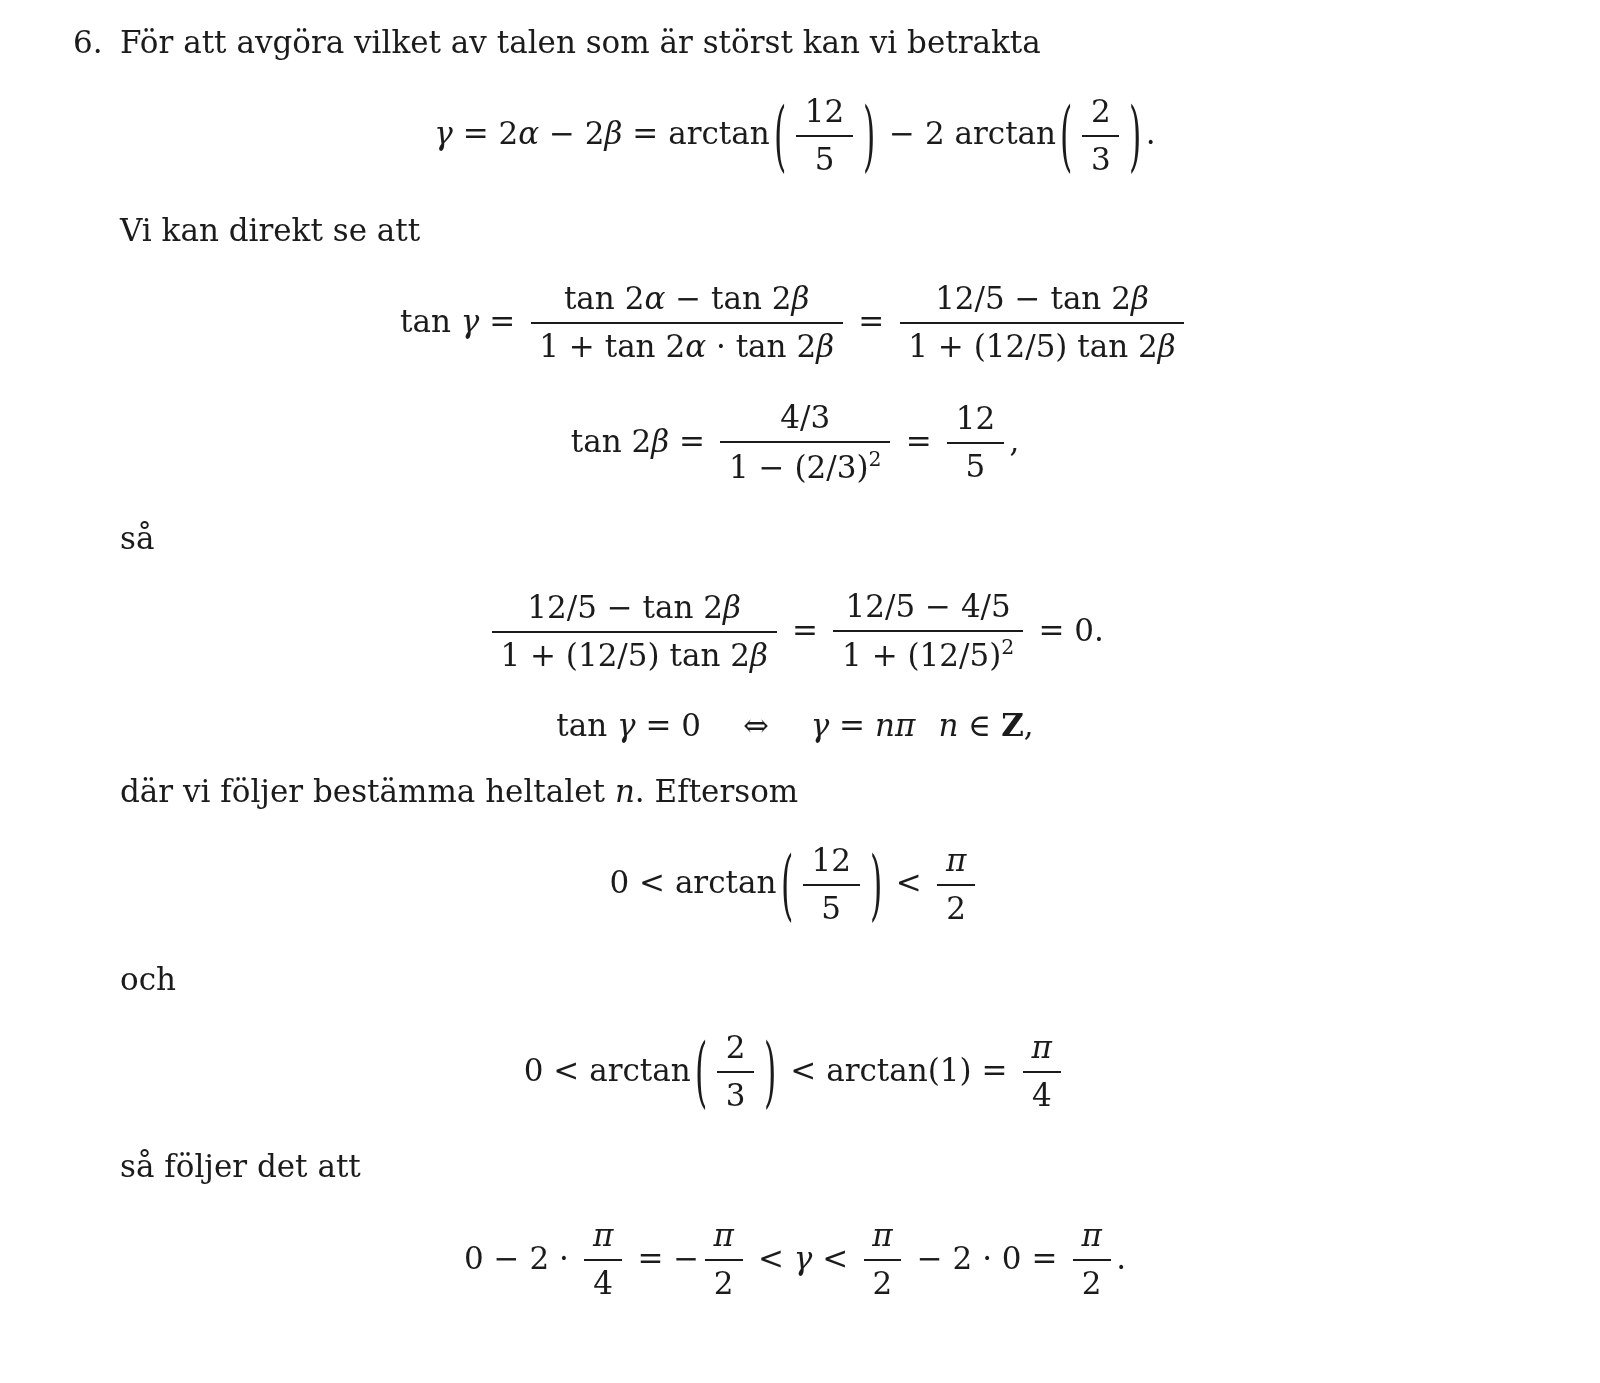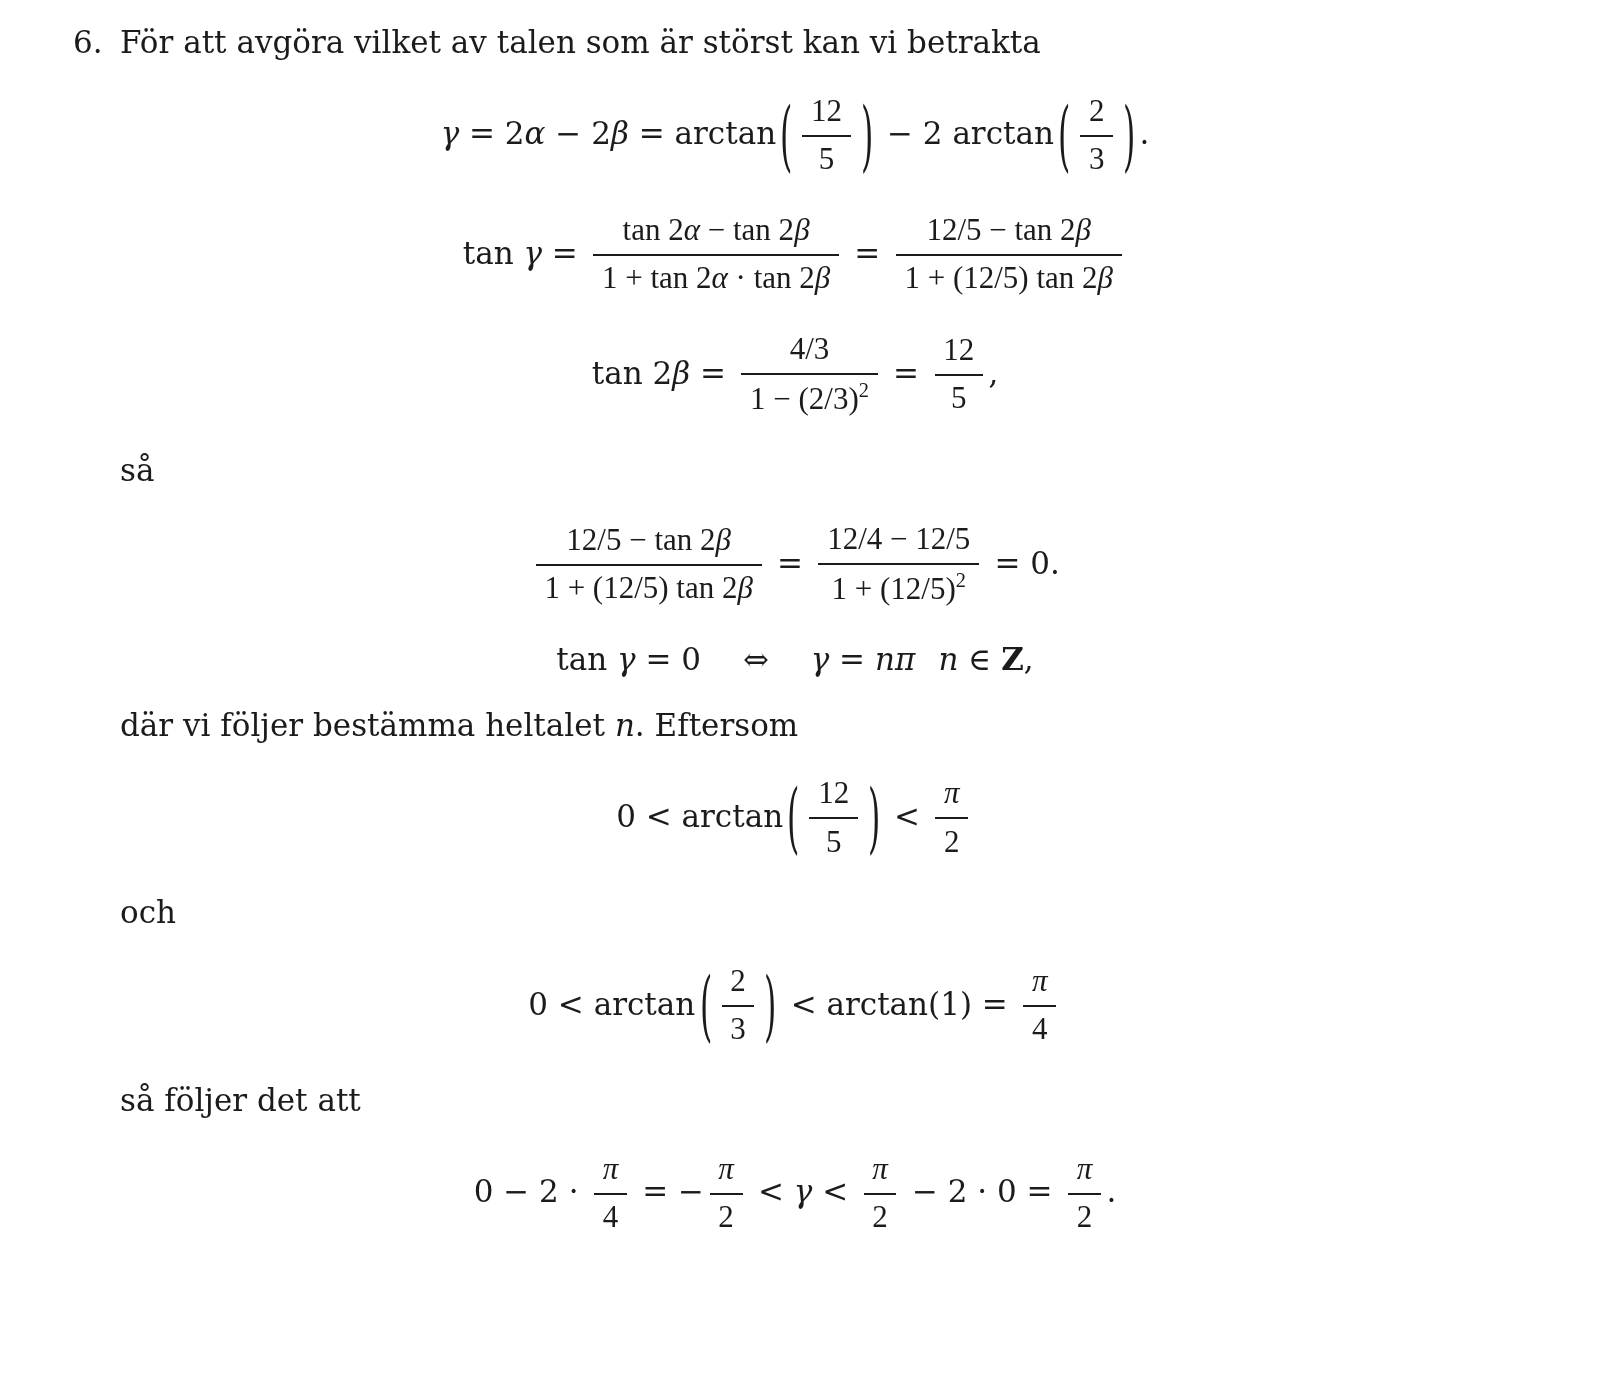"12" .frac .num, .frac .den { font-family: Liberation Serif, serif -> none }
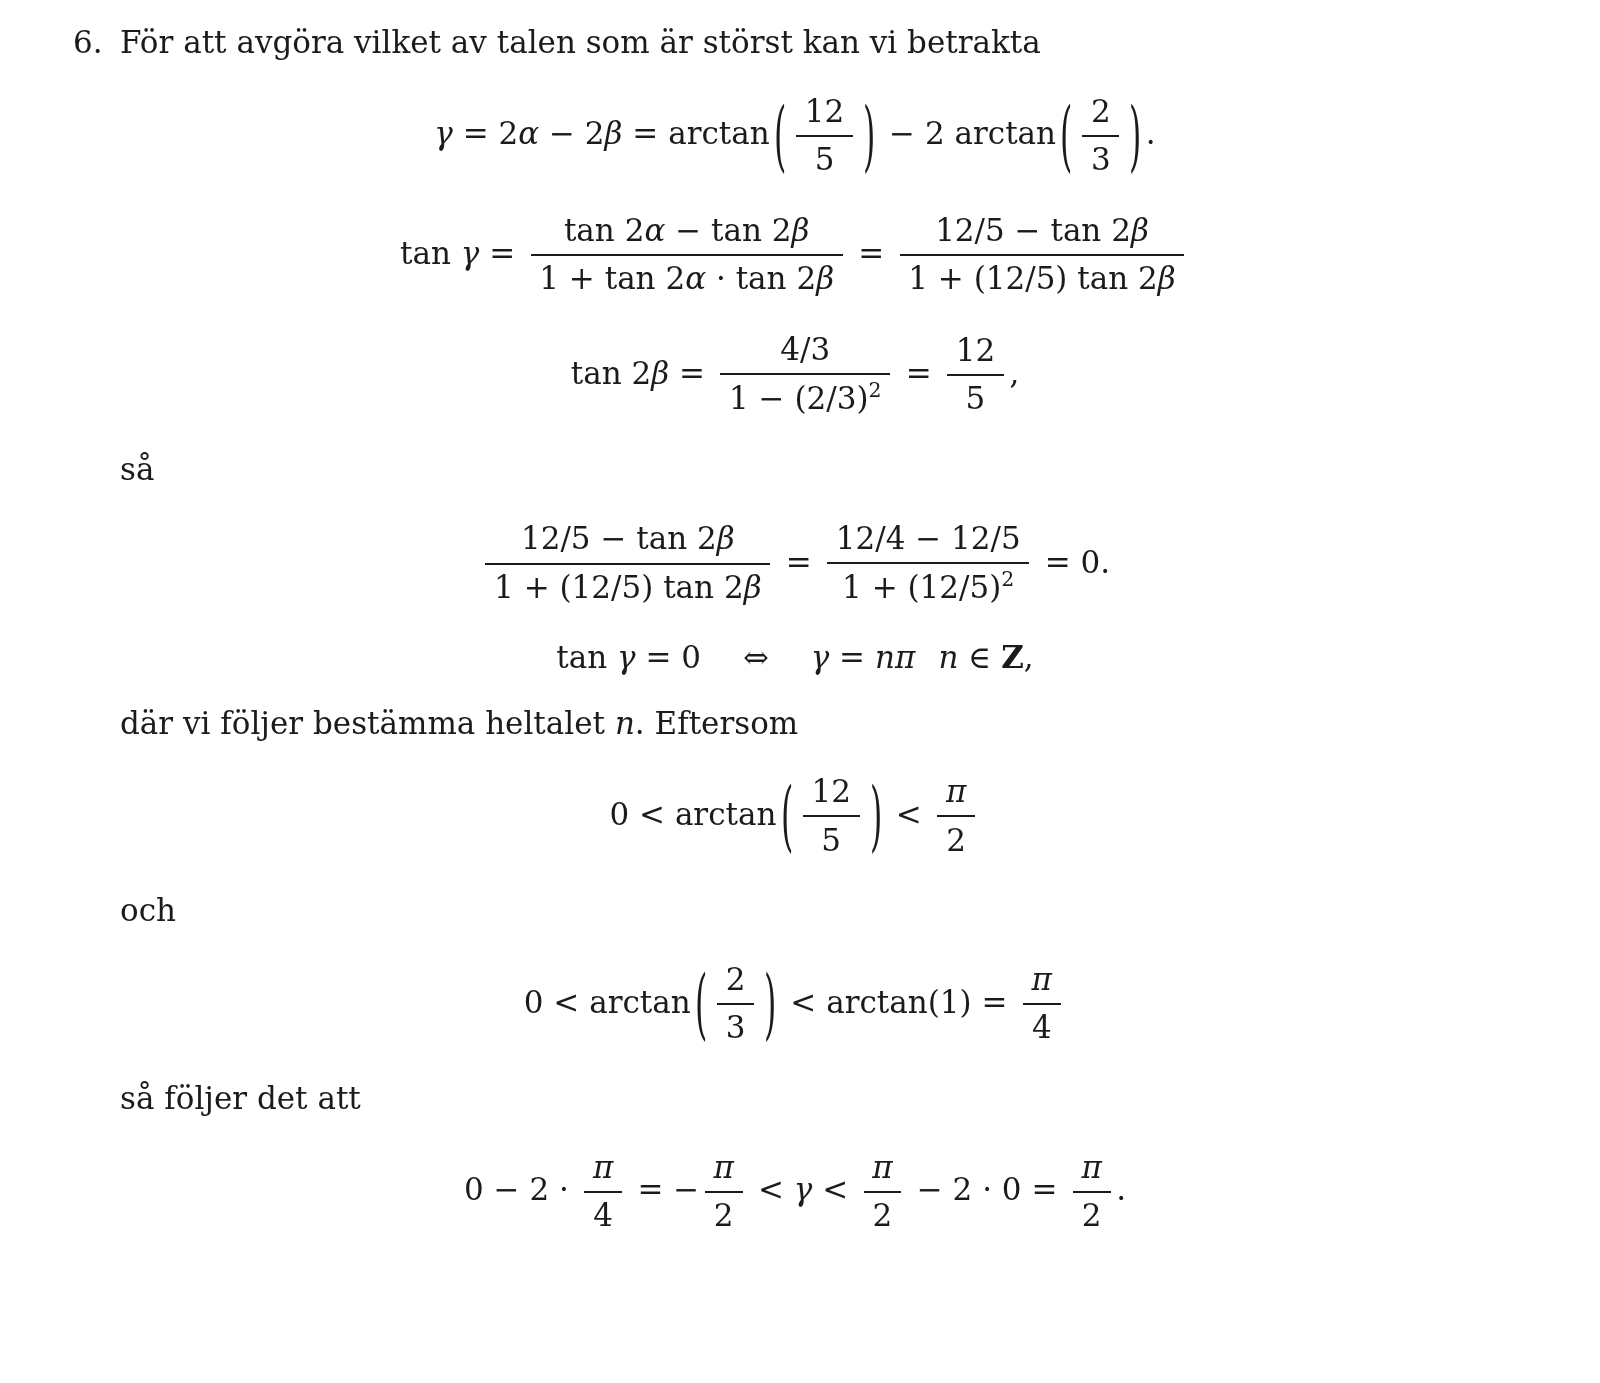"Vi kan direkt se att" div.para { html: none -> <div>Vi kan direkt se att</div> }
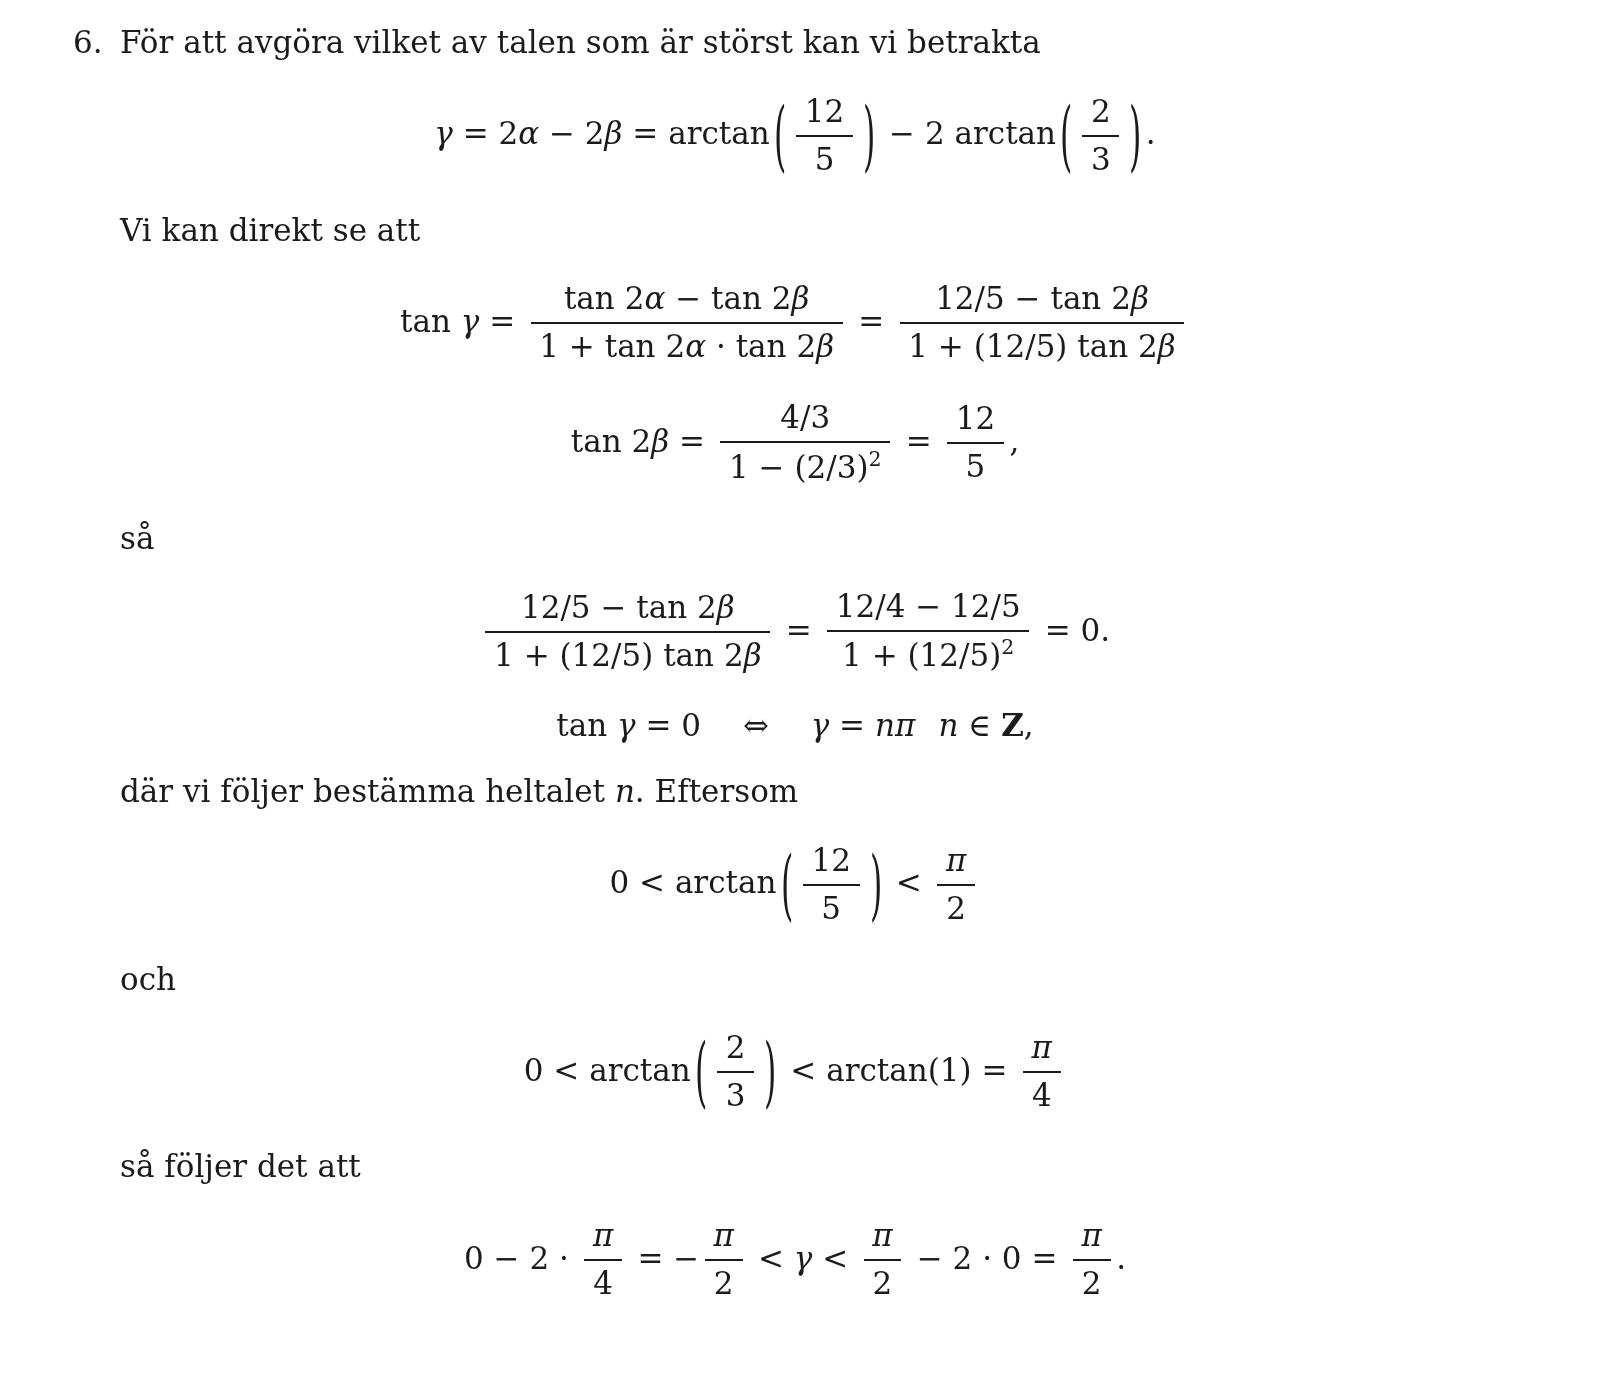"12/4 − 12/5" span.num { text: 12/4 − 12/5 -> 12/5 − 4/5 }
